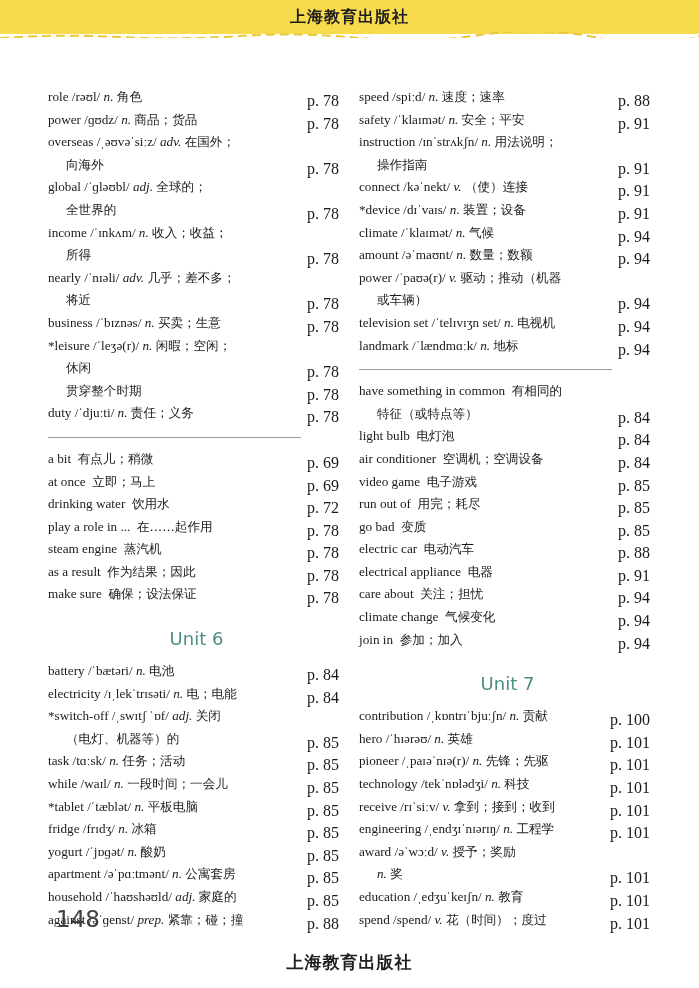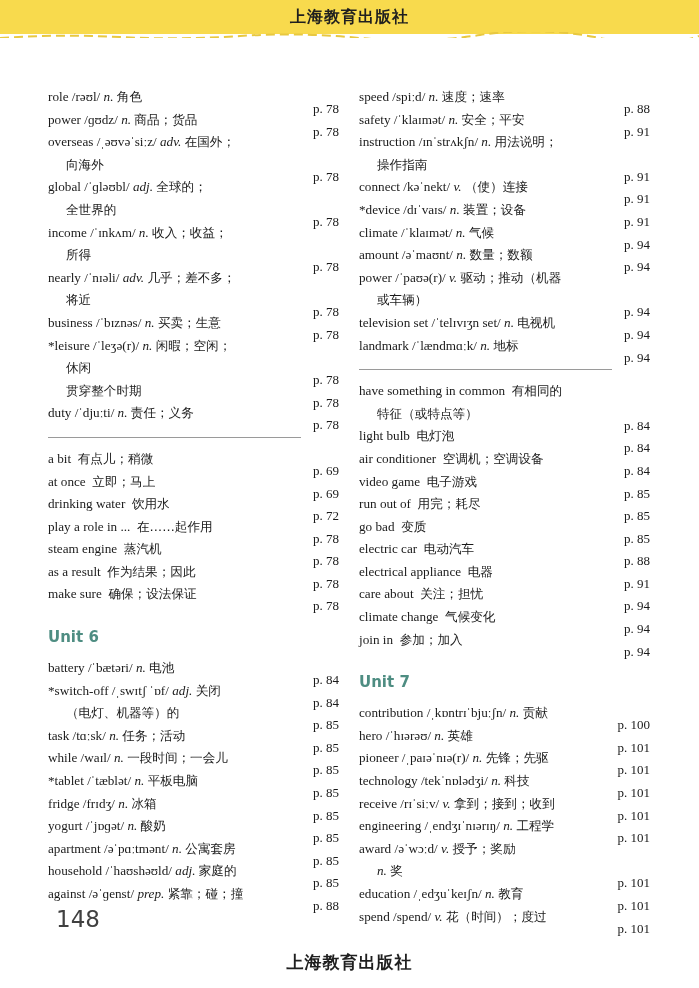"p. 78" .entry .pg { font-size: 13px -> 16px; top: 12px -> 4px }
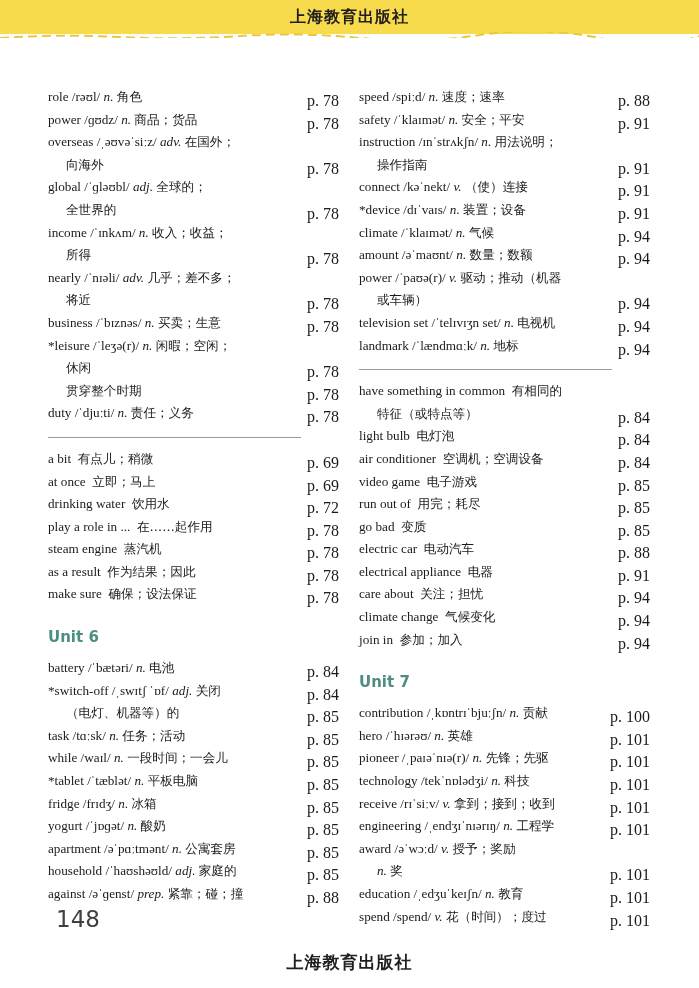"Unit 6" .unit-heading { font-size: 15px -> 18px; font-weight: bold -> normal; text-align: none -> center }
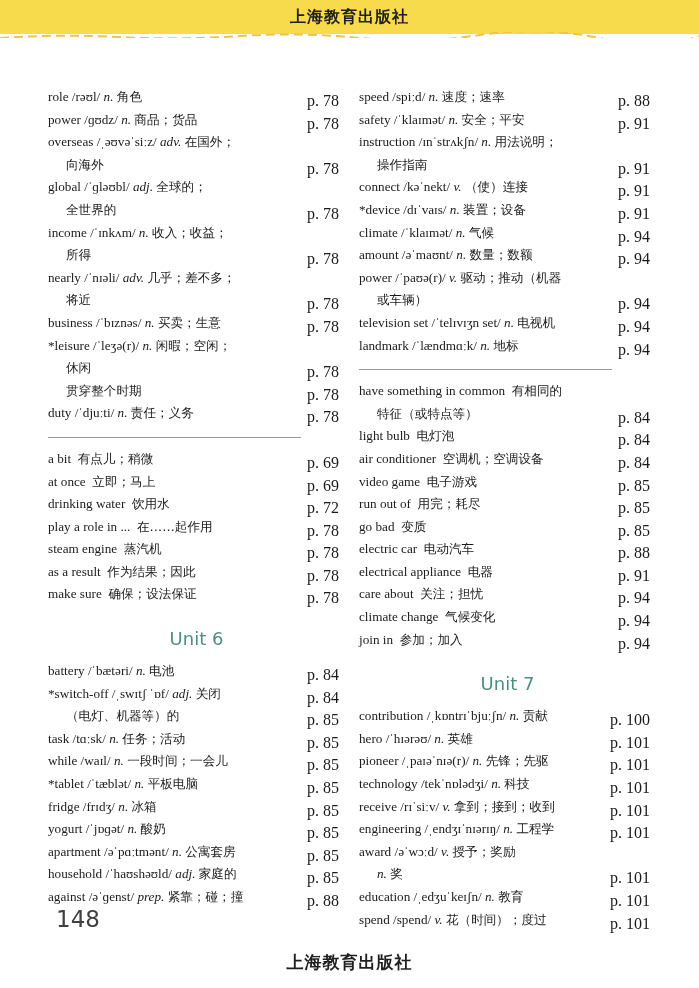"electricity /ɪˌlekˈtrɪsəti/ n. 电；电能" span.txt { html: none -> <span><span>electricity</span> <span>/ɪˌlekˈtrɪsəti/</span> <span>n.</span> <span>电；电能</span></span> }
